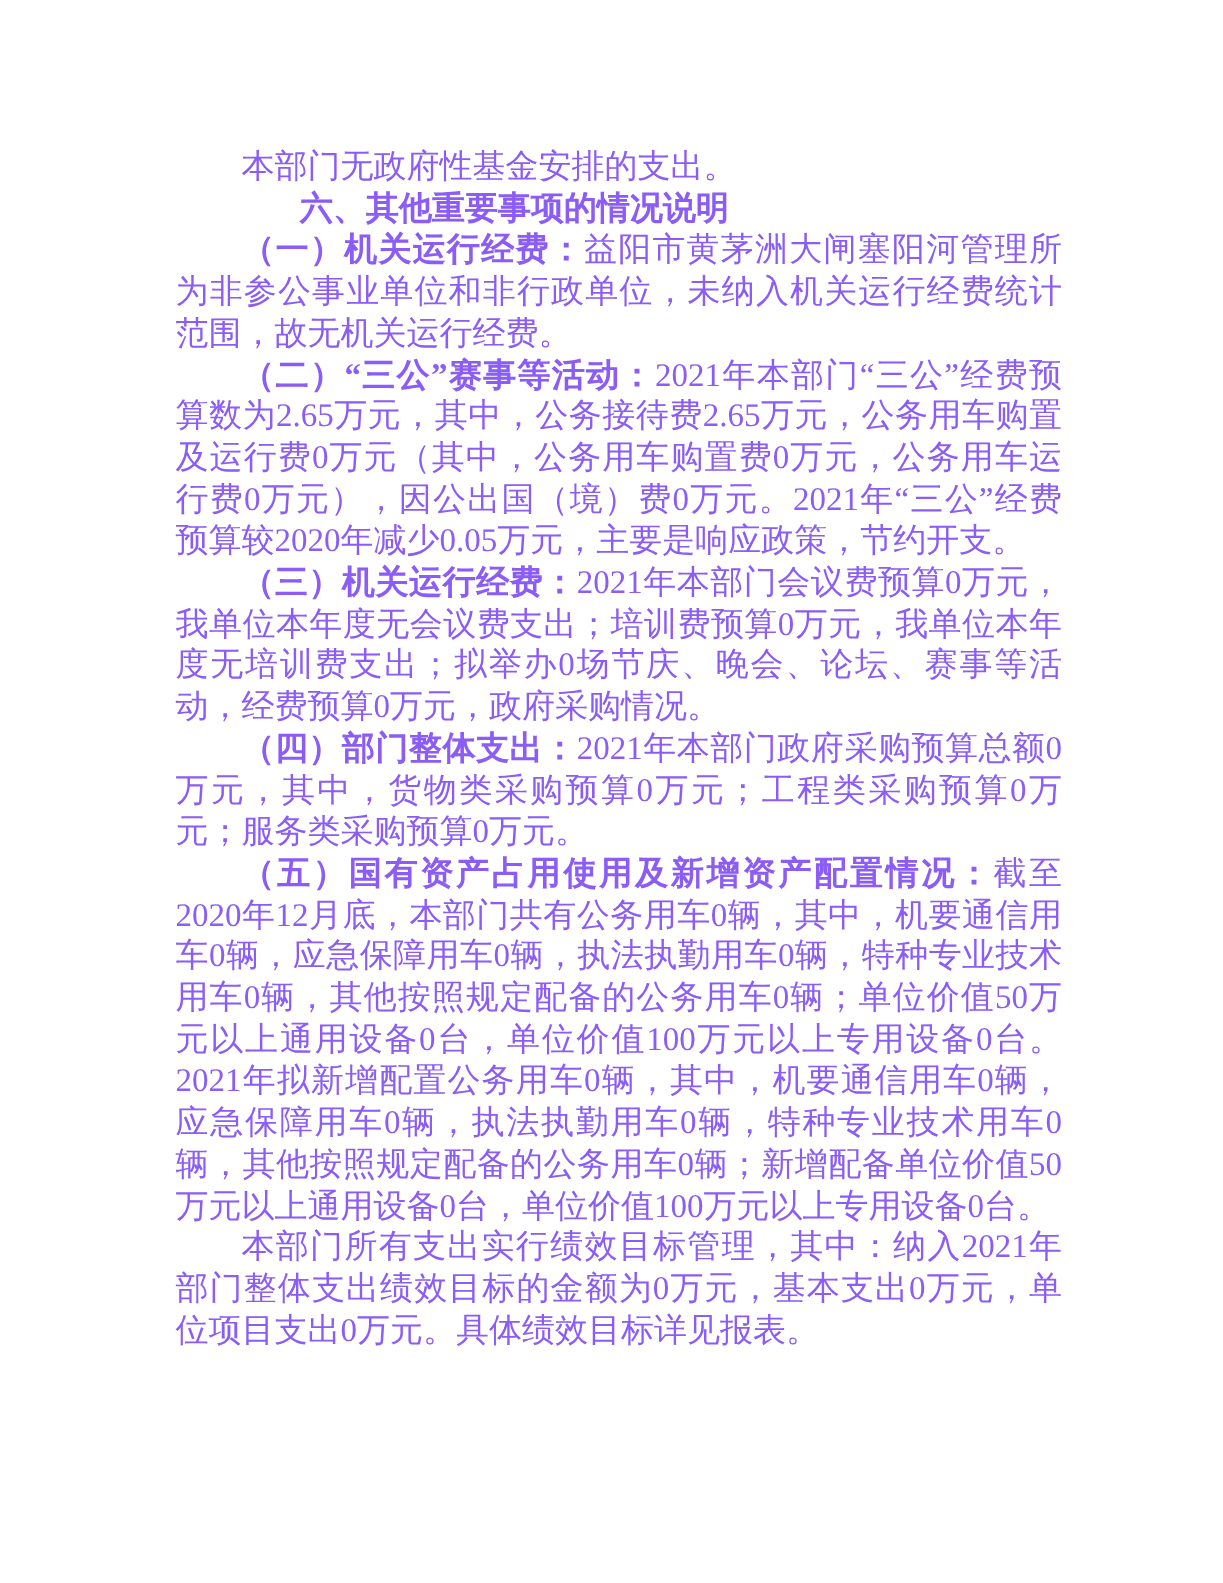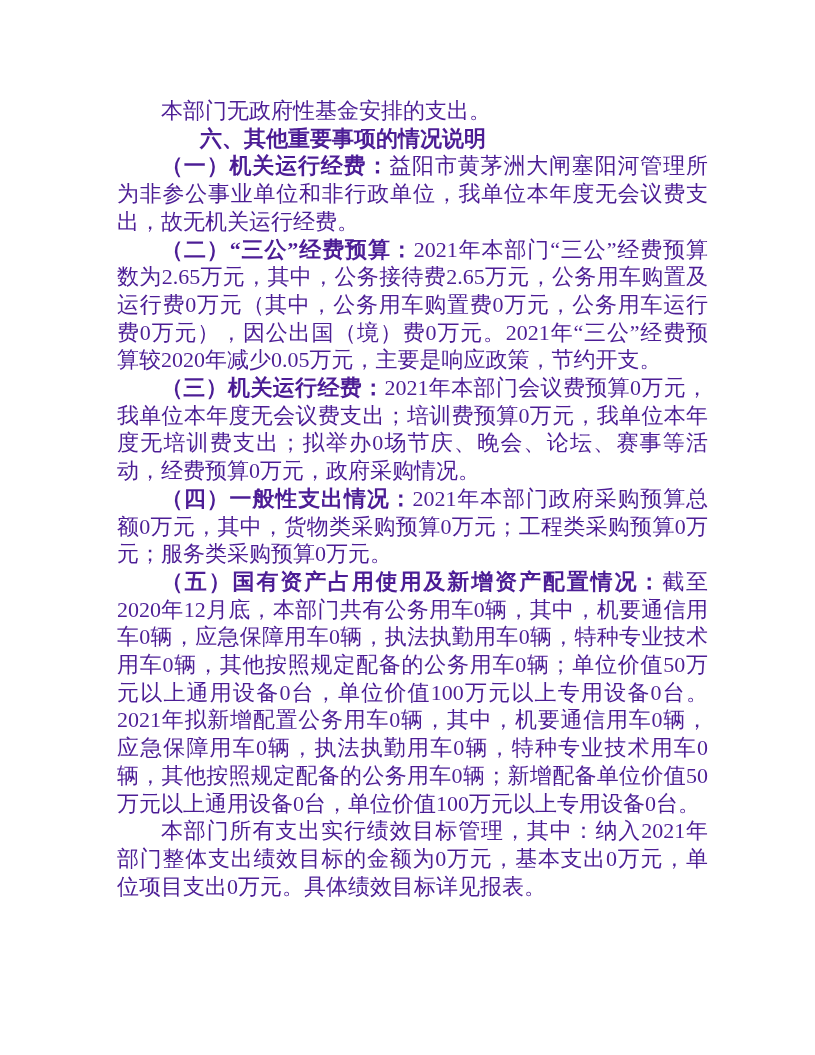"本部门无政府性基金安排的支出。" .page { color: #4c1d95 -> #8b5cf6 }
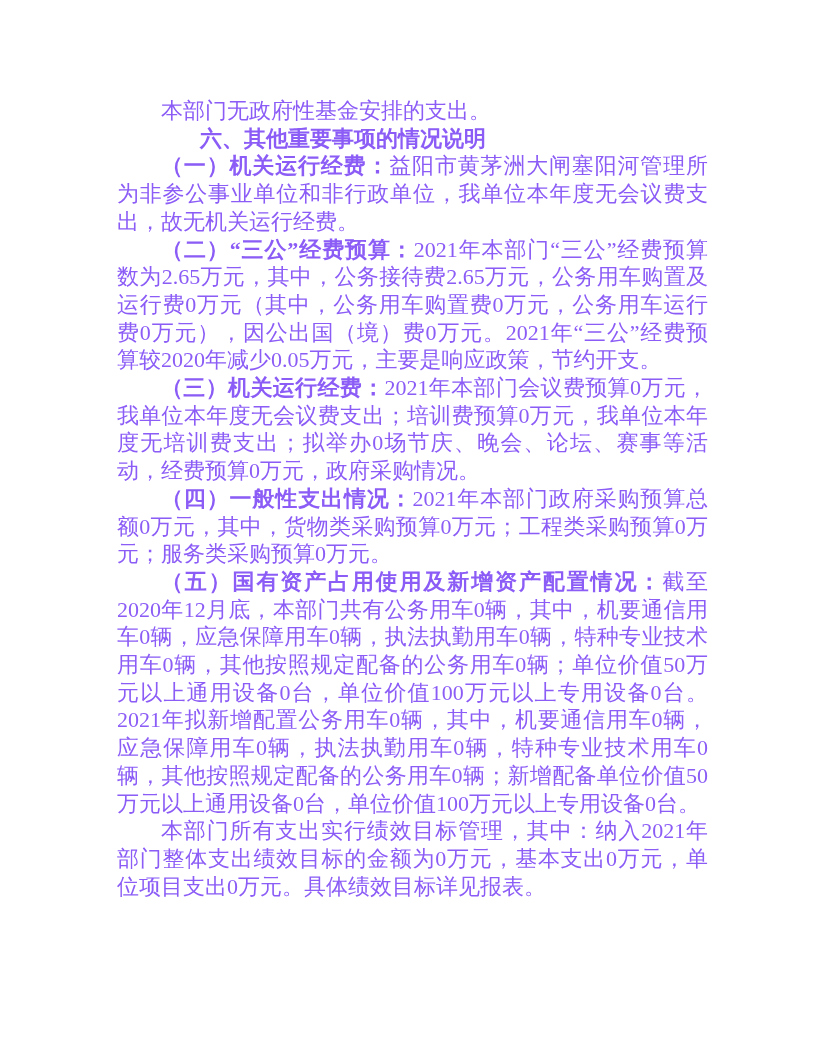"益阳市黄茅洲大闸塞阳河管理所为非参公事业单位和非行政单位，我单位本年度无会议费支" span { text: 我单位本年度无会议费支出 -> 未纳入机关运行经费统计范围 }
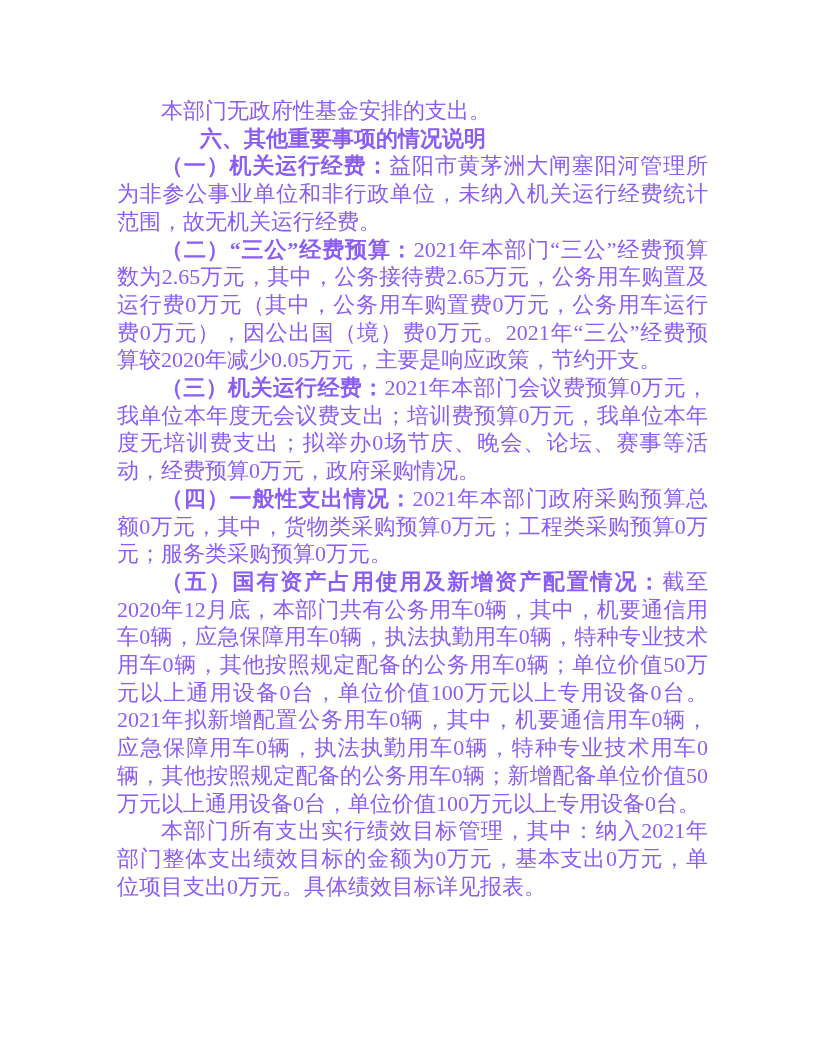"（二）“三公”经费预算：" span.lead { text: 经费预算 -> 赛事等活动 }
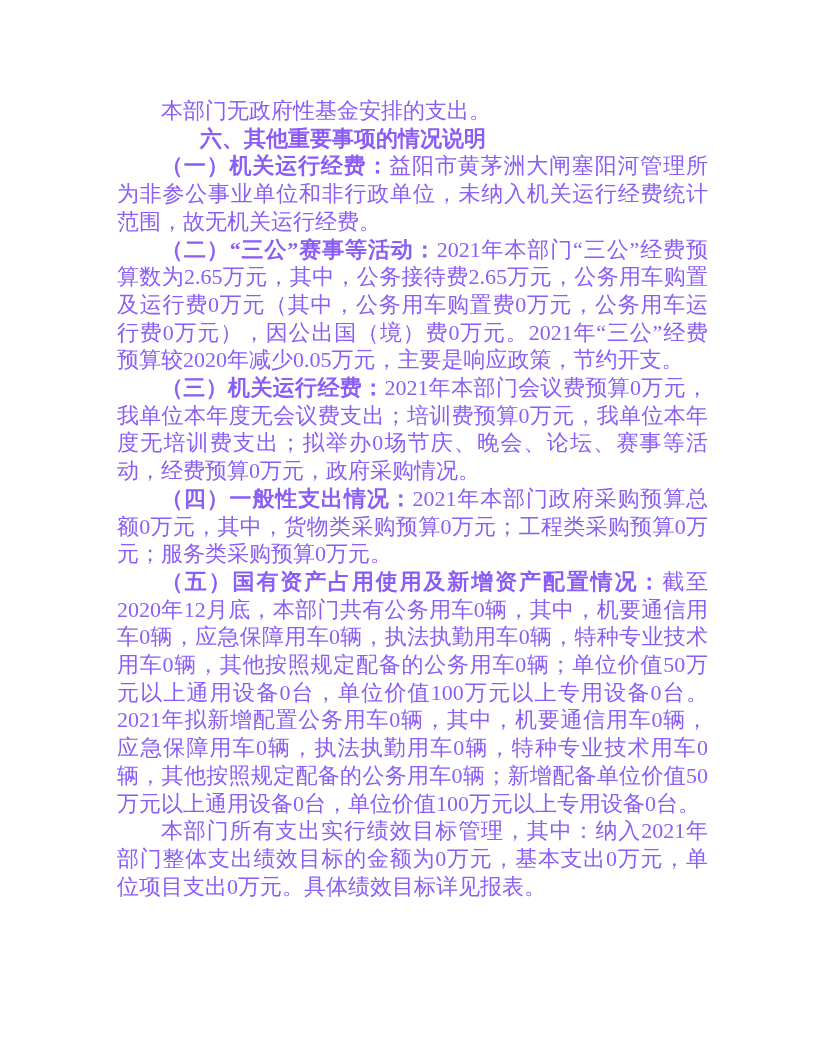"（四）一般性支出情况：" span.lead { text: 一般性支出情况 -> 部门整体支出 }
